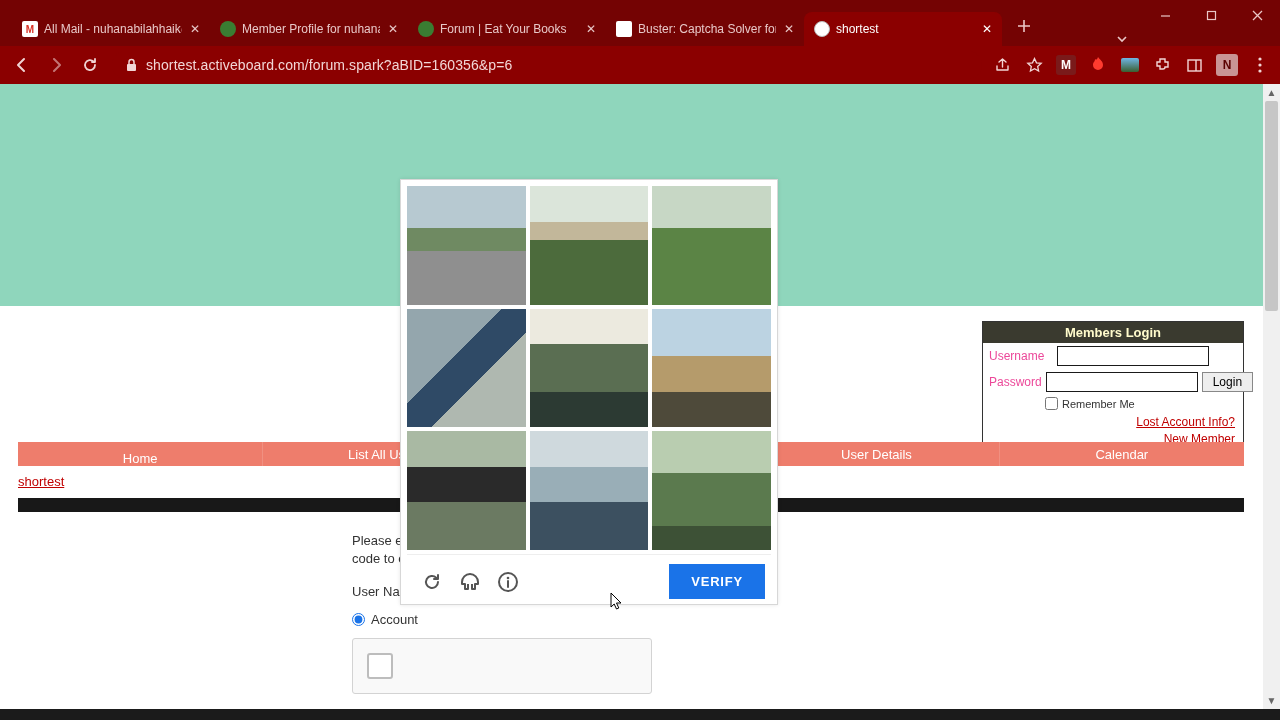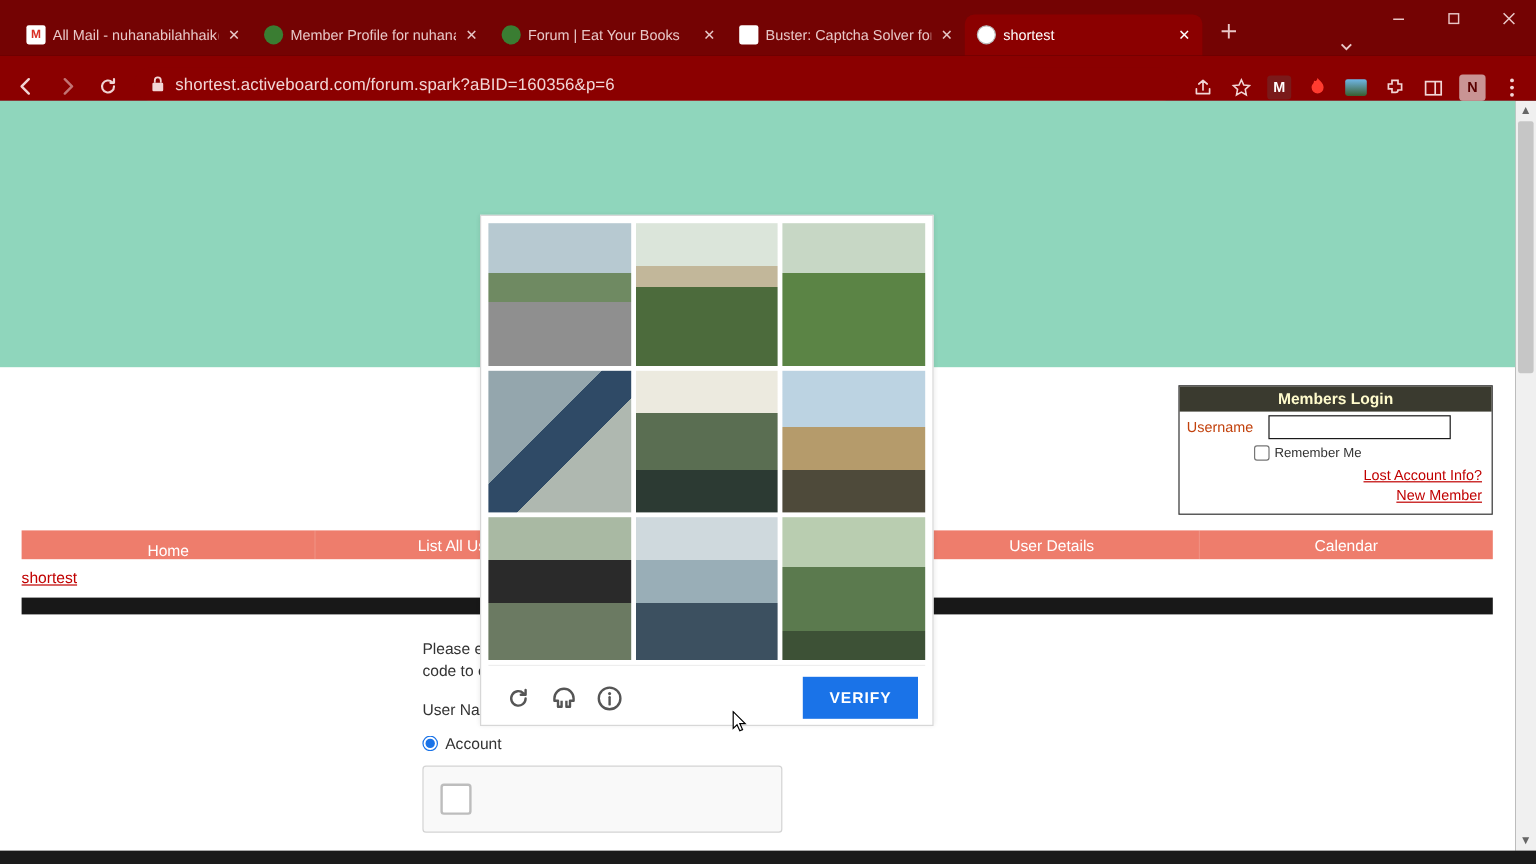"shortest.activeboard.com/forum.spark?aBI" .toolbar { align-items: flex-end -> center }
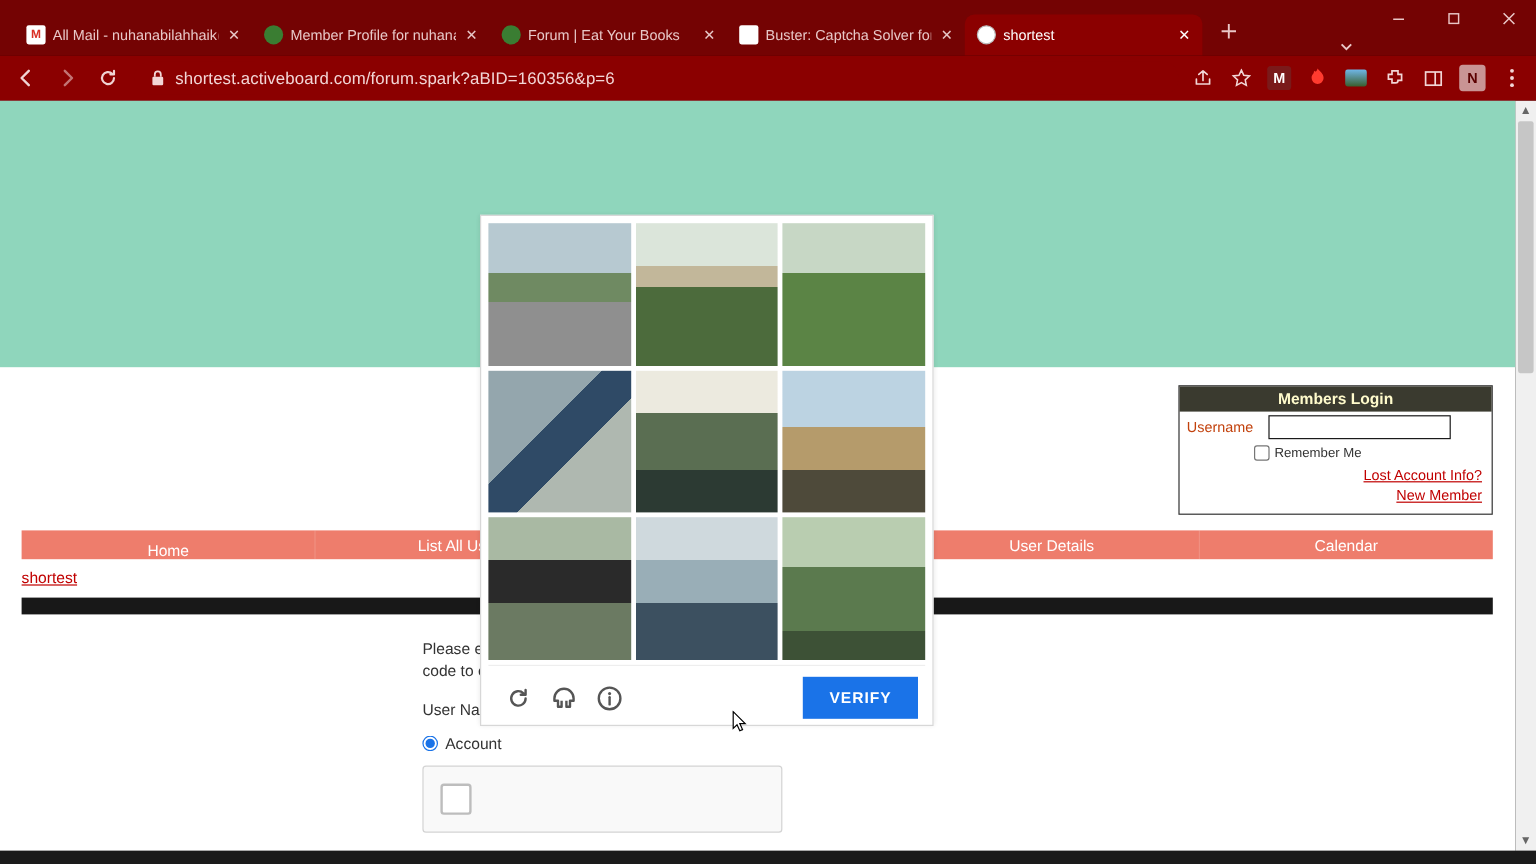"Username" .mrow label { color: #c2410c -> #ec4899 }
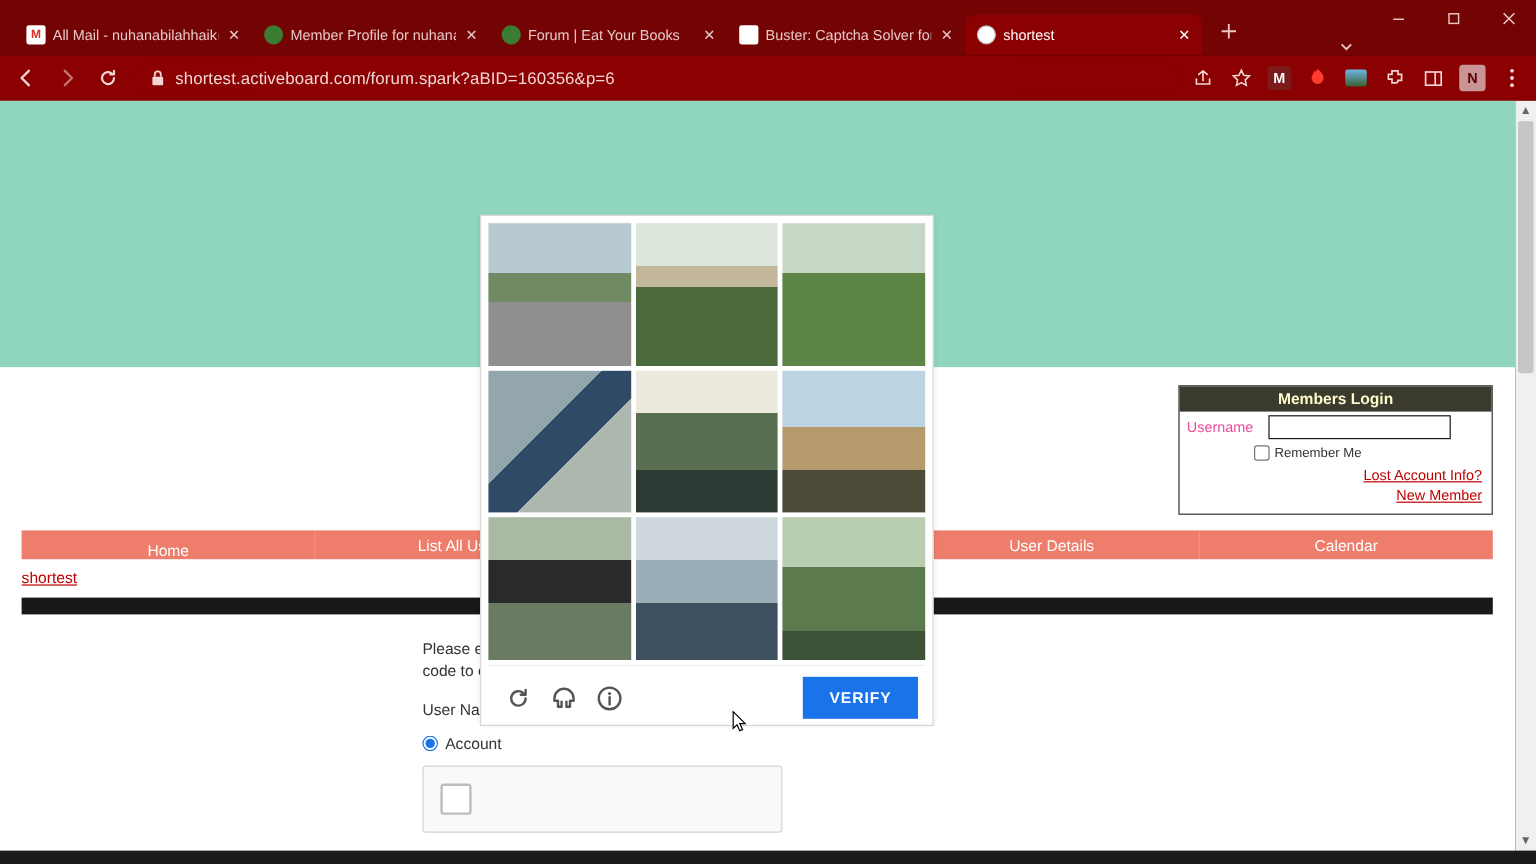"Password" div.mrow { html: none -> <div> <label>Password</label> <input> <button>Login</button> </div> }
